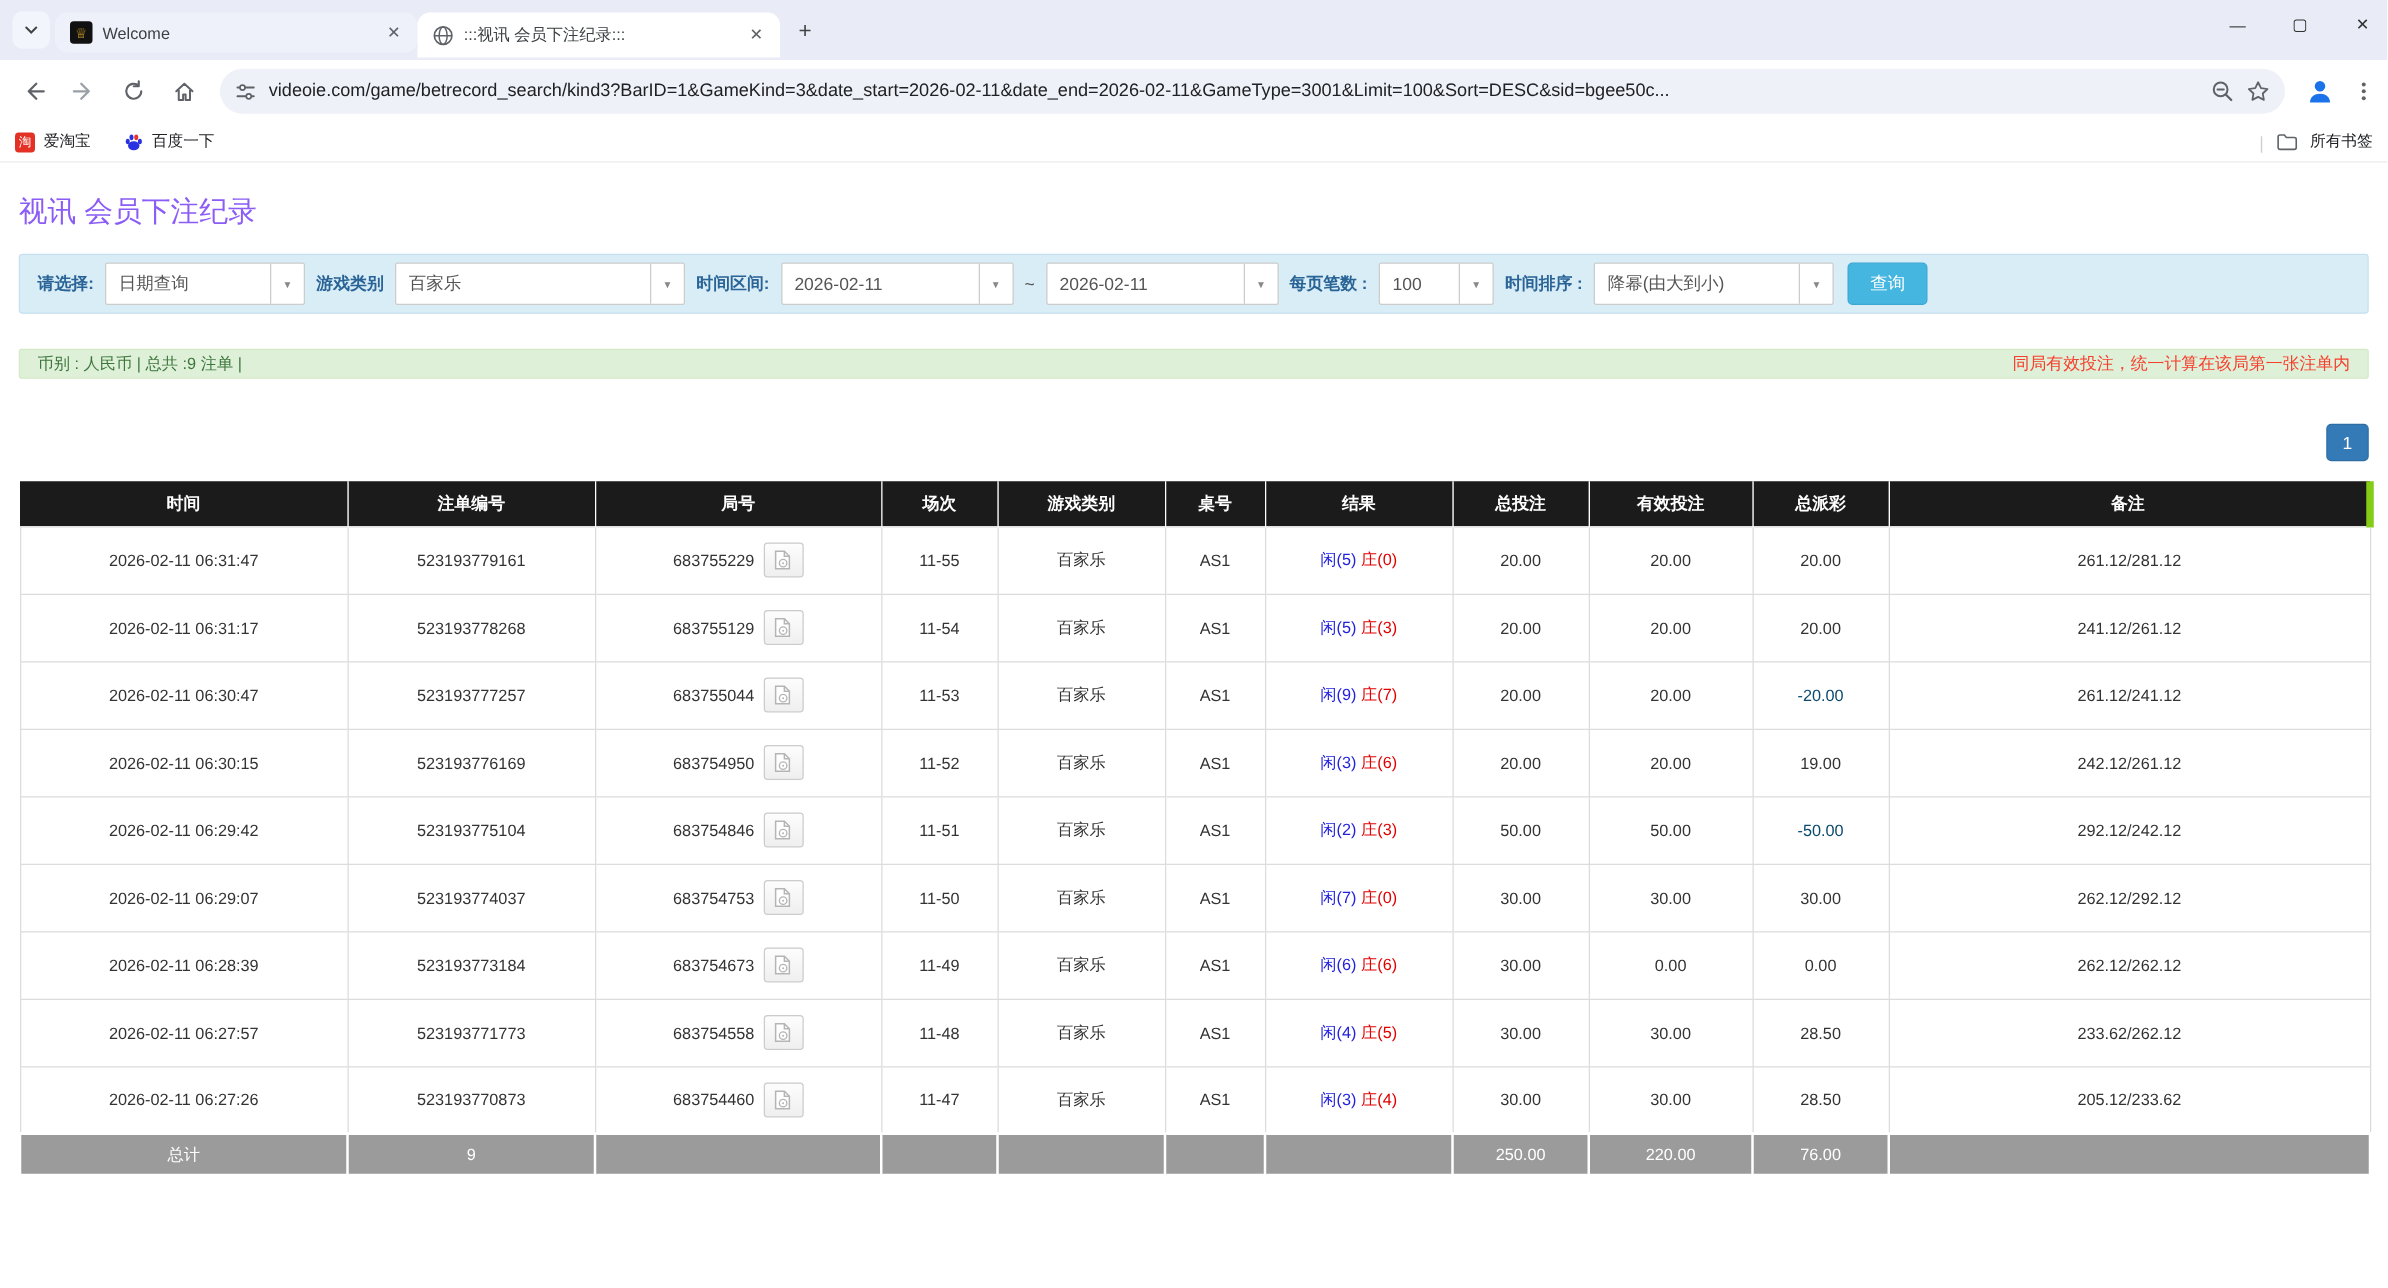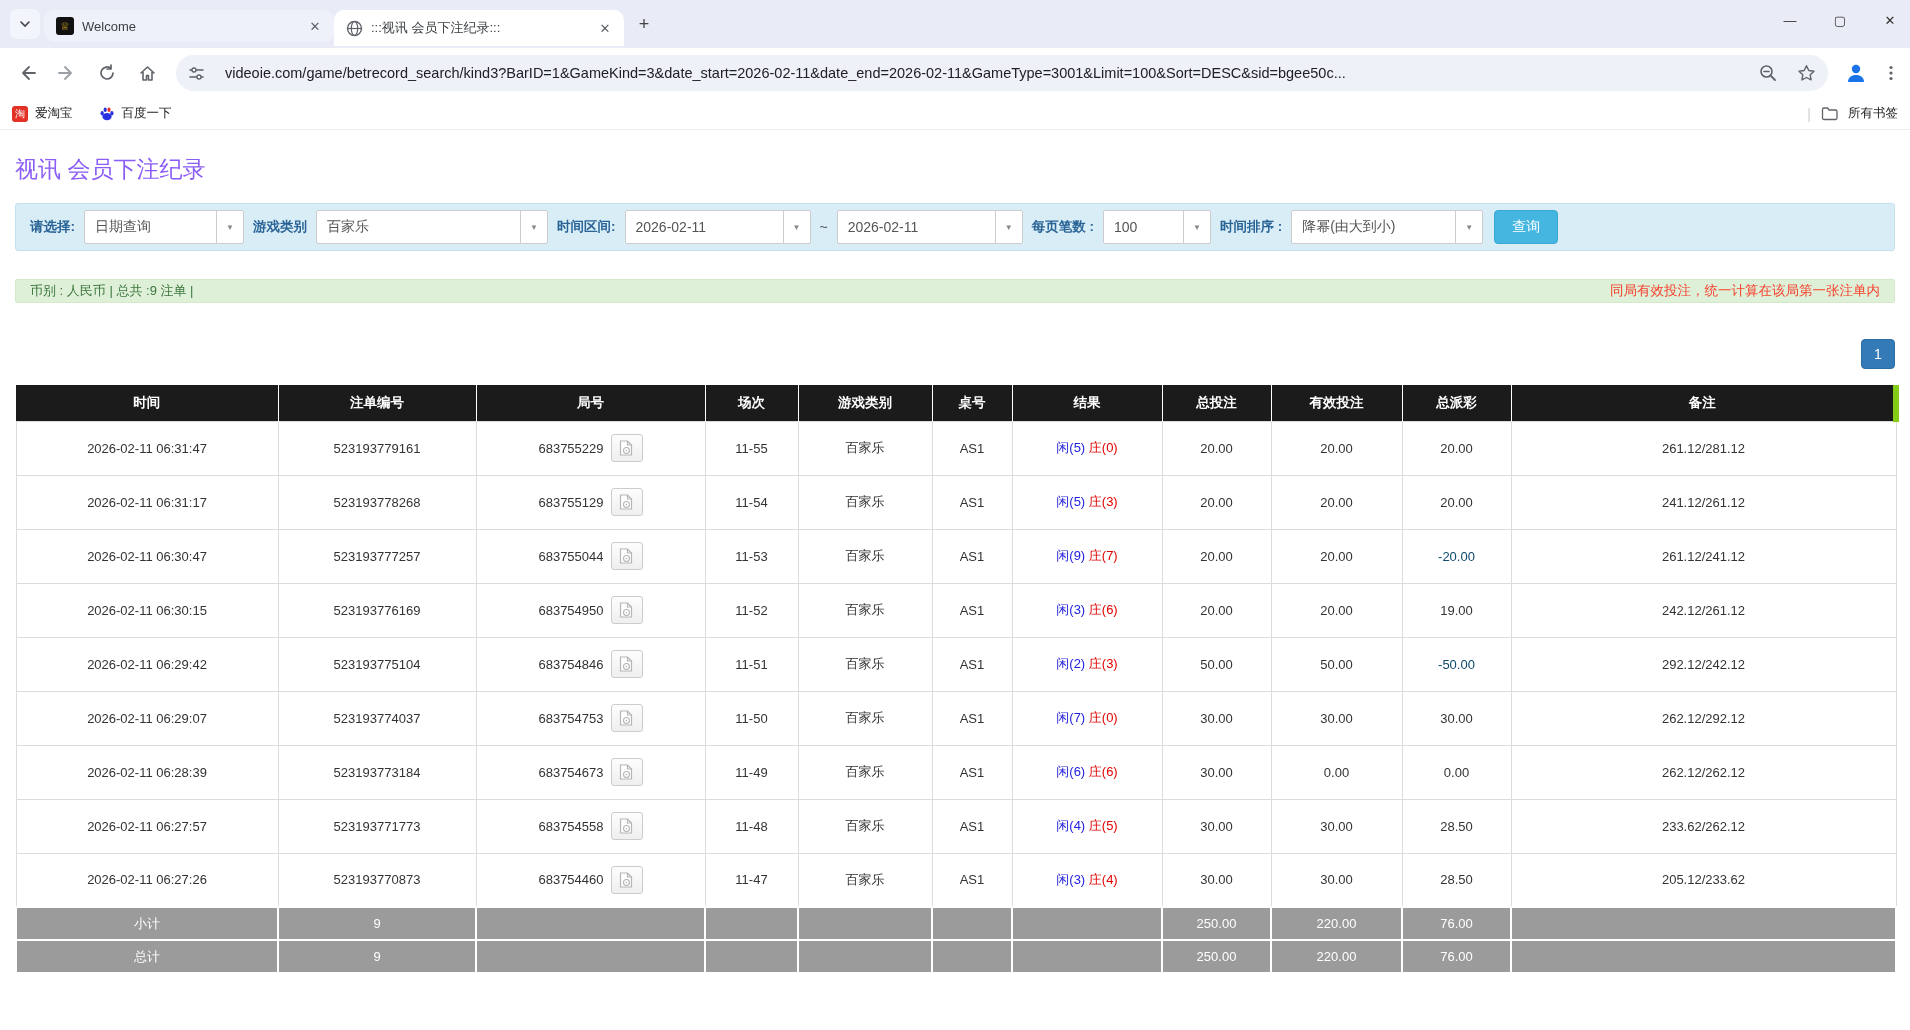"videoie.com/game/betrecord_search/kind3?" .omnibox { gap: 20px -> 10px }
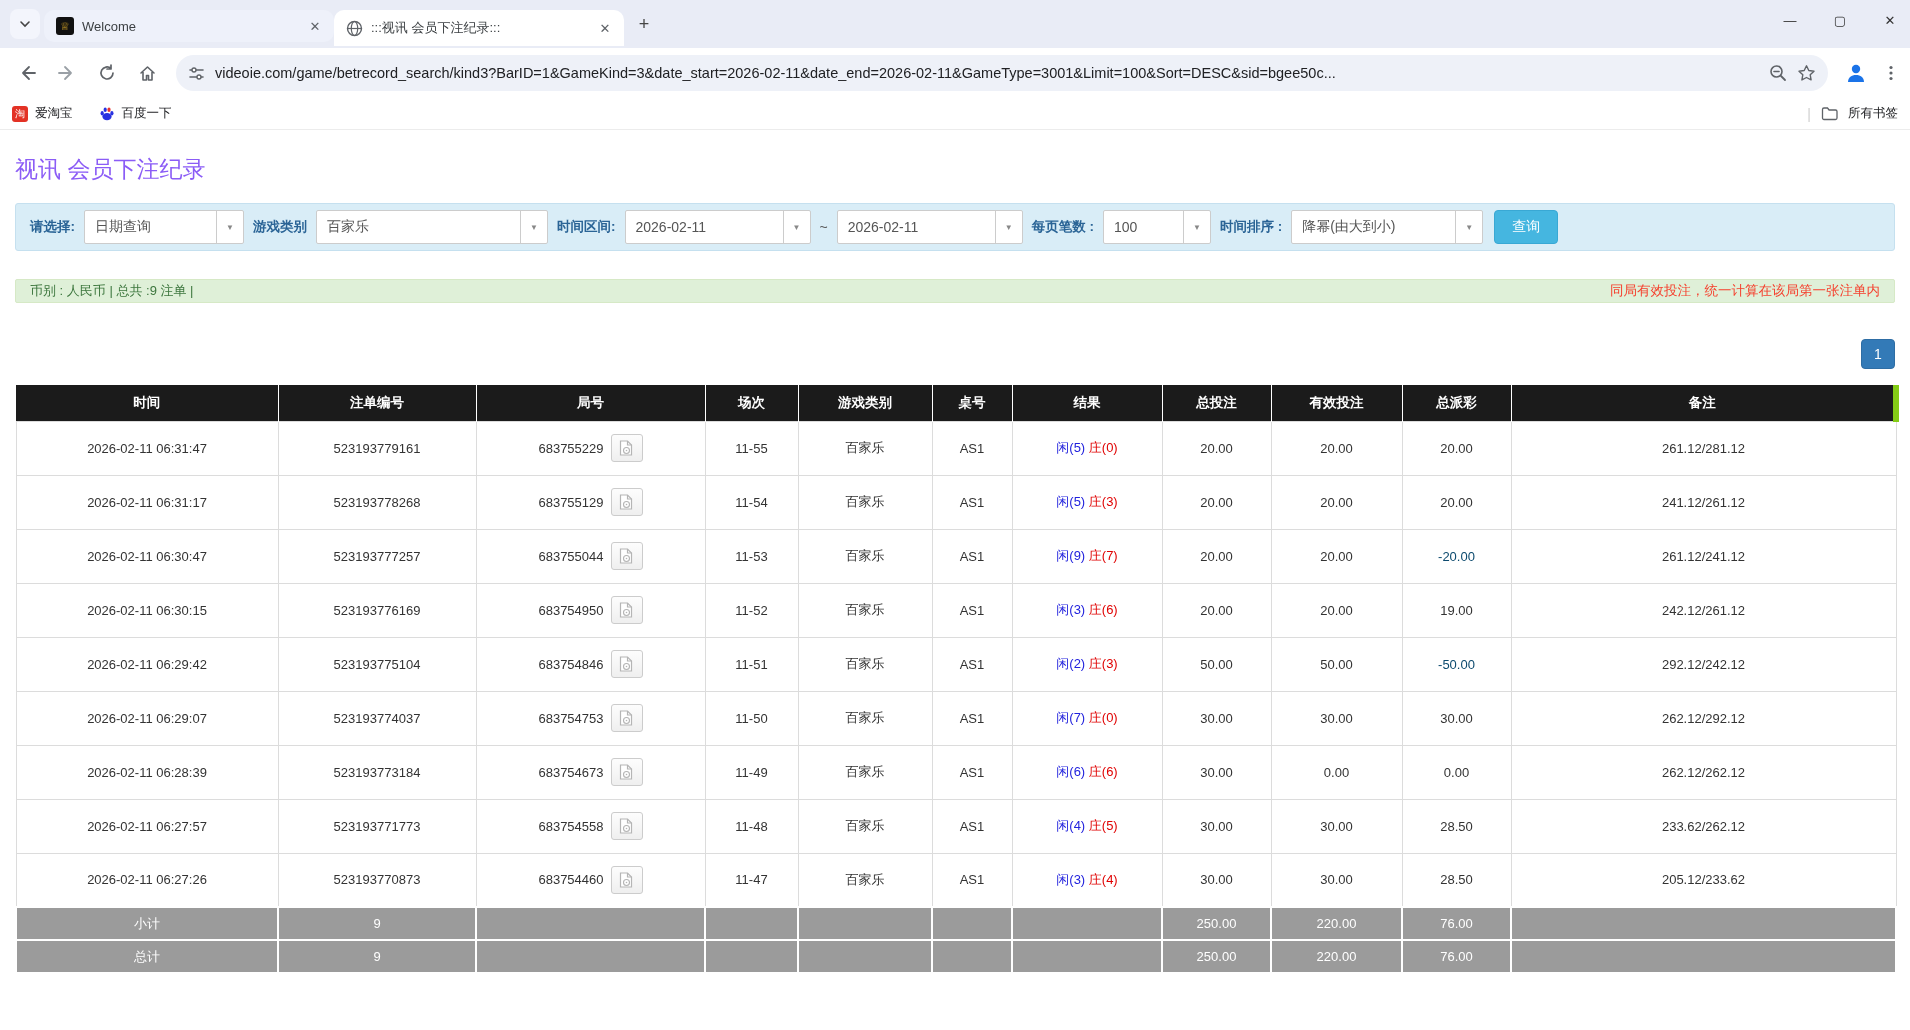"100" .w-per { width: 108px -> 92px }
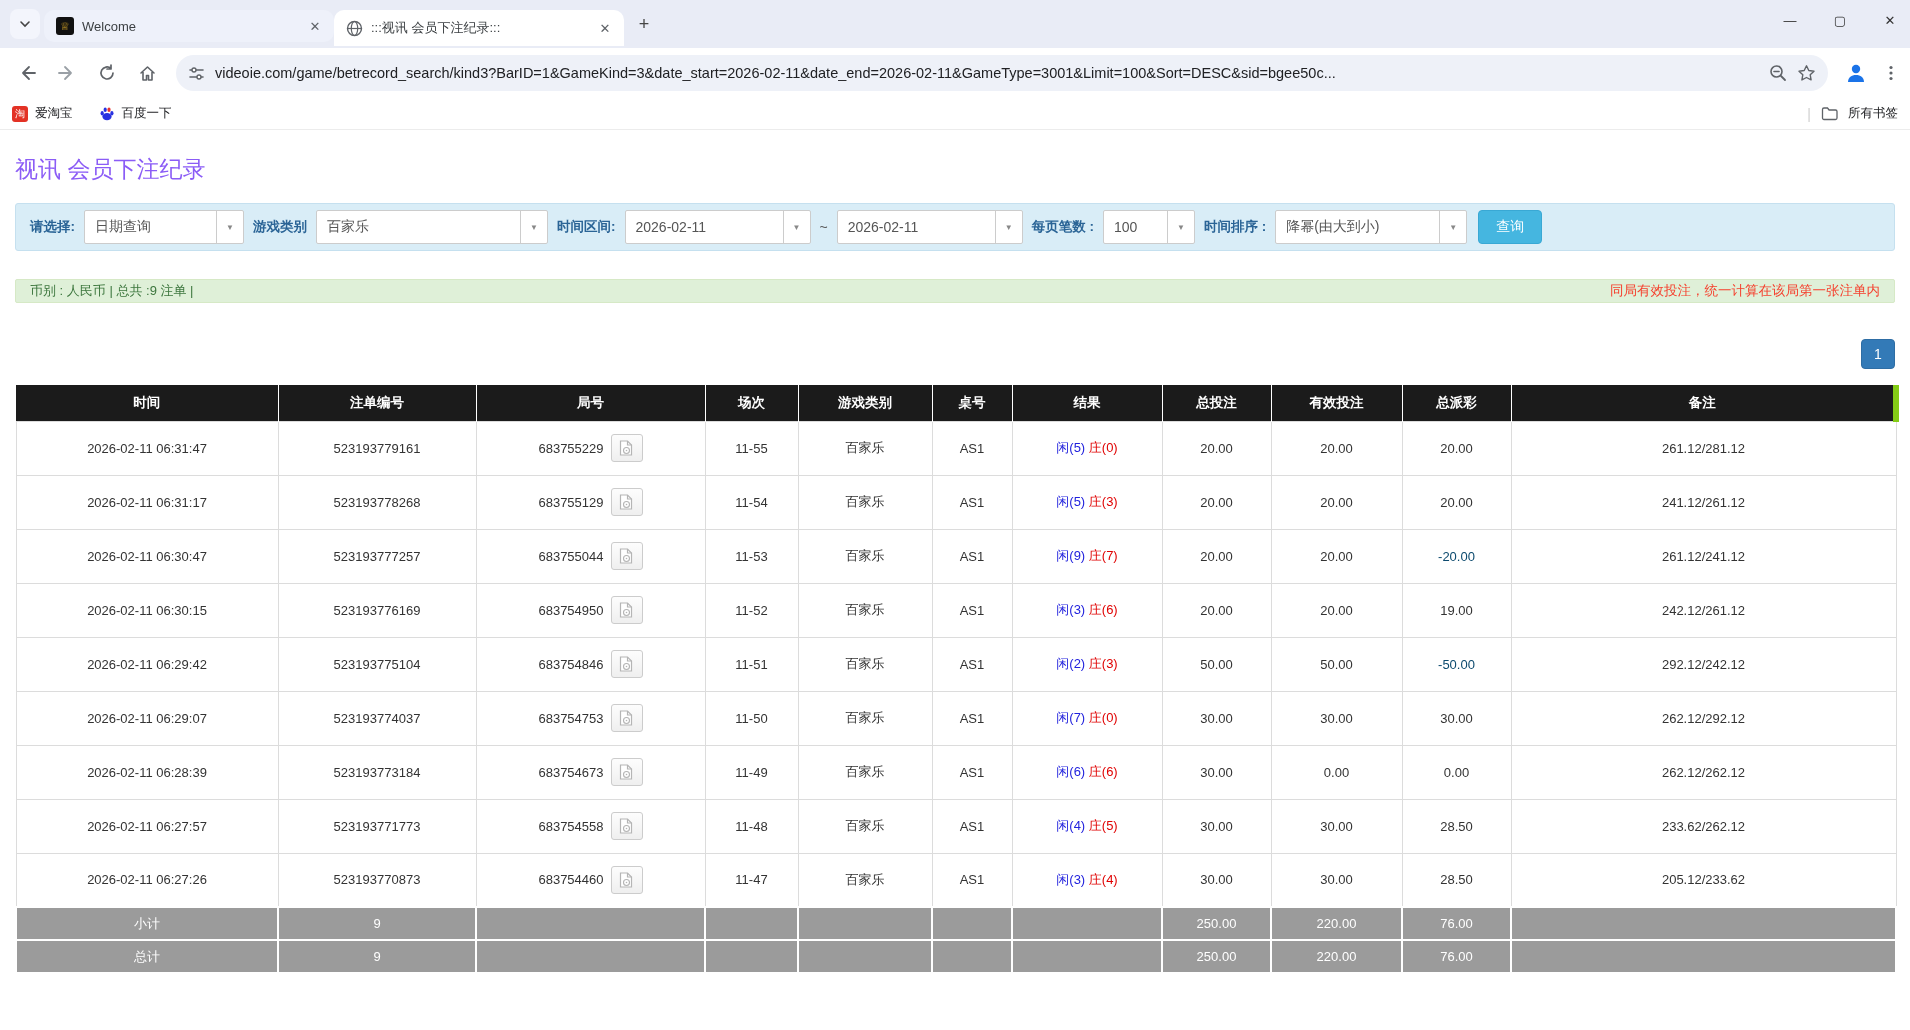"小计" tr { html: <tr> <td>小计</td> <td>9</td> <td></td> <td></td> <td></td> <td></td> <td></td> <td>250.00</td> <td>220.00</td> <td>76.00</td> <td></td> </tr> -> none }
